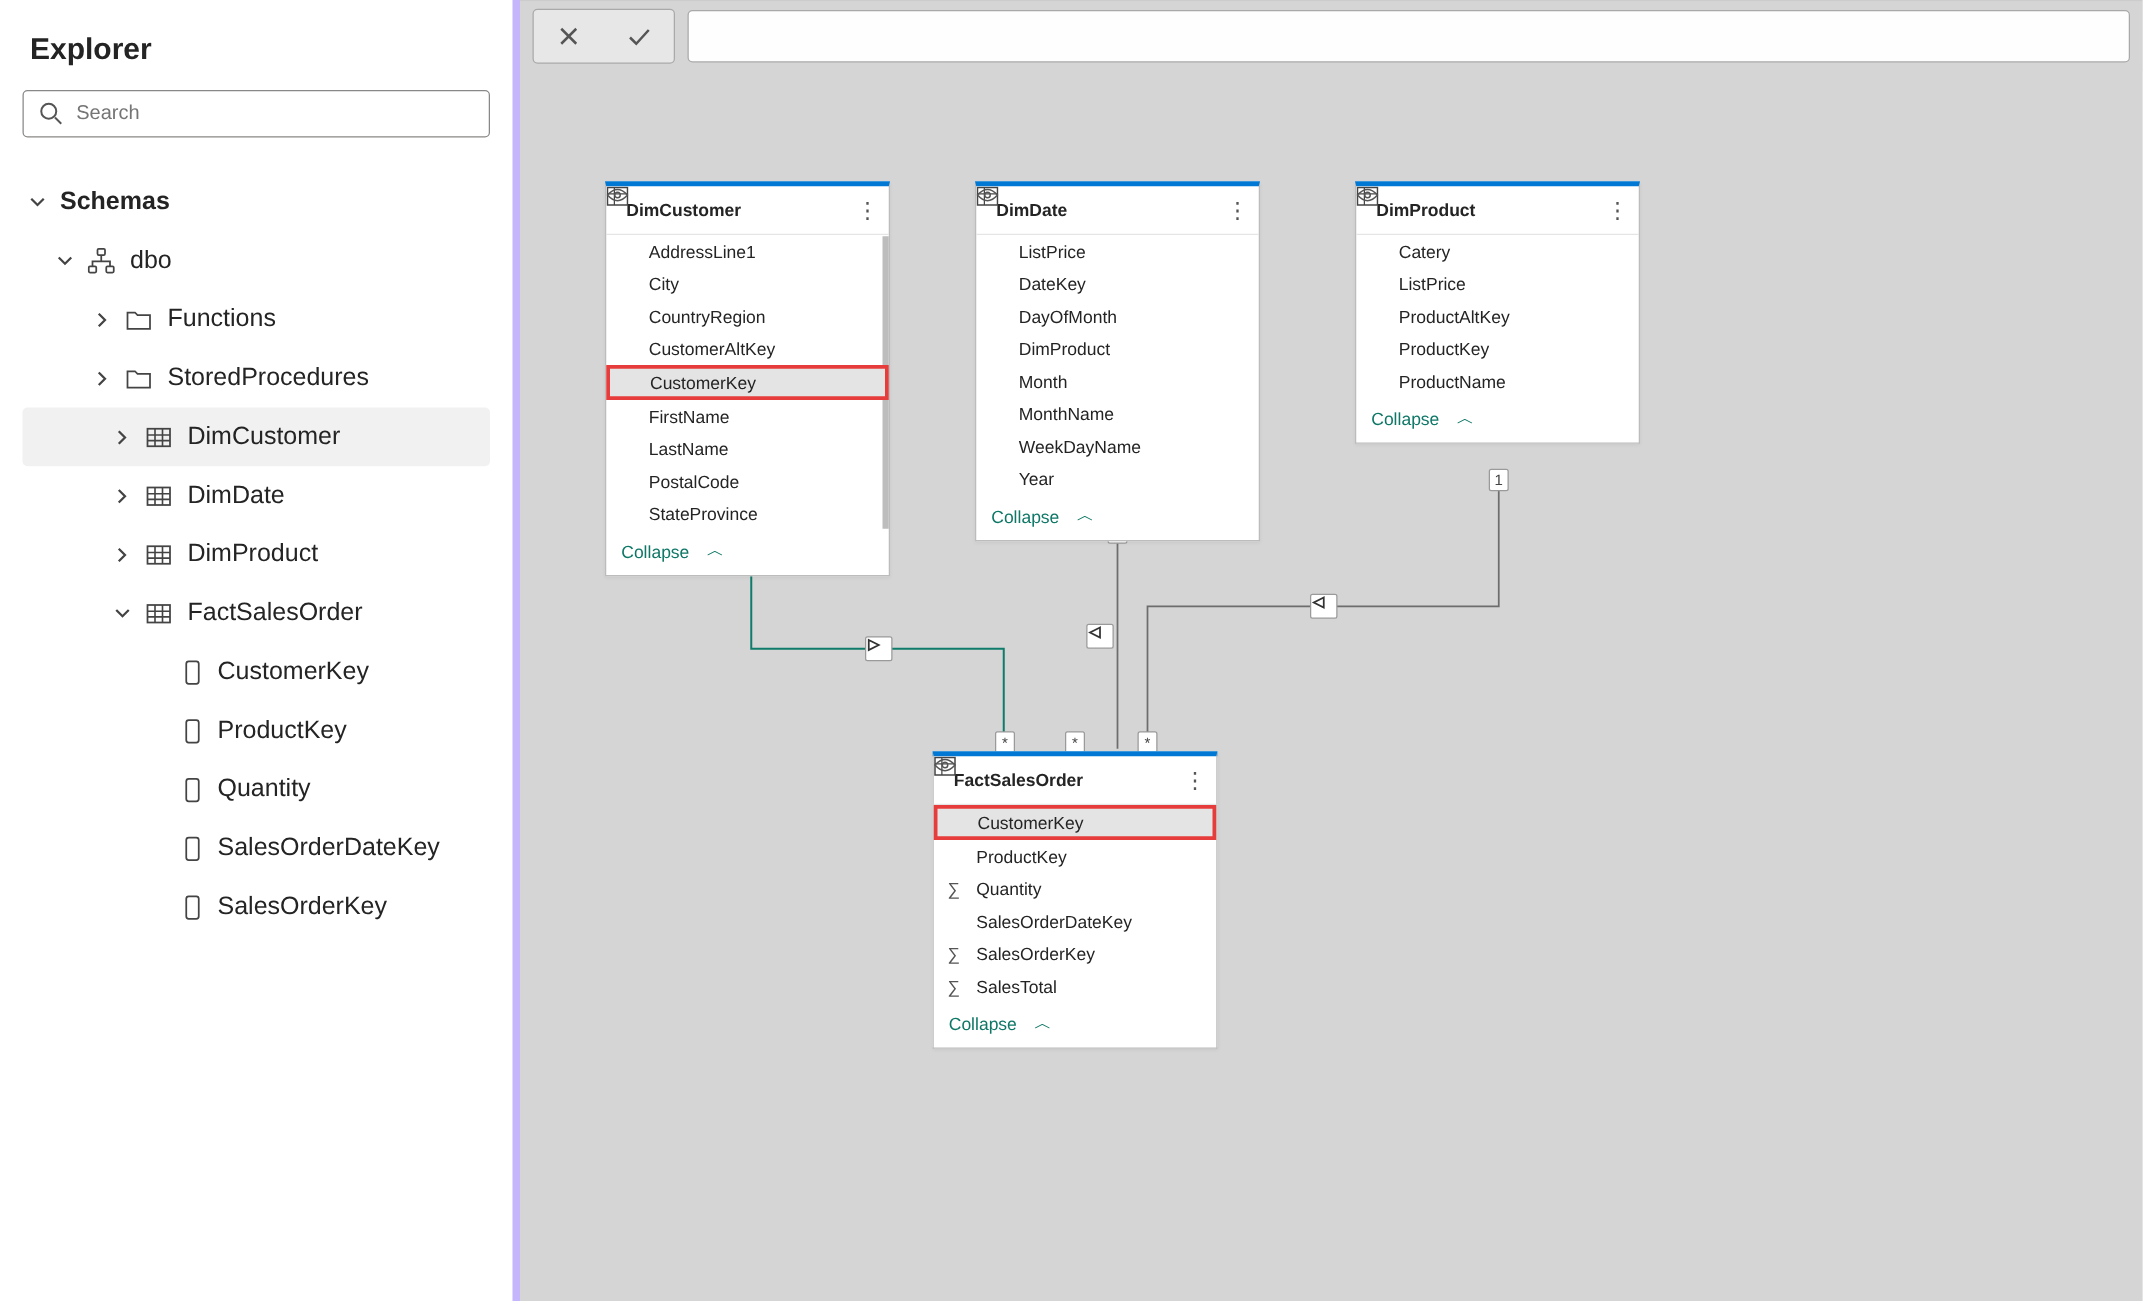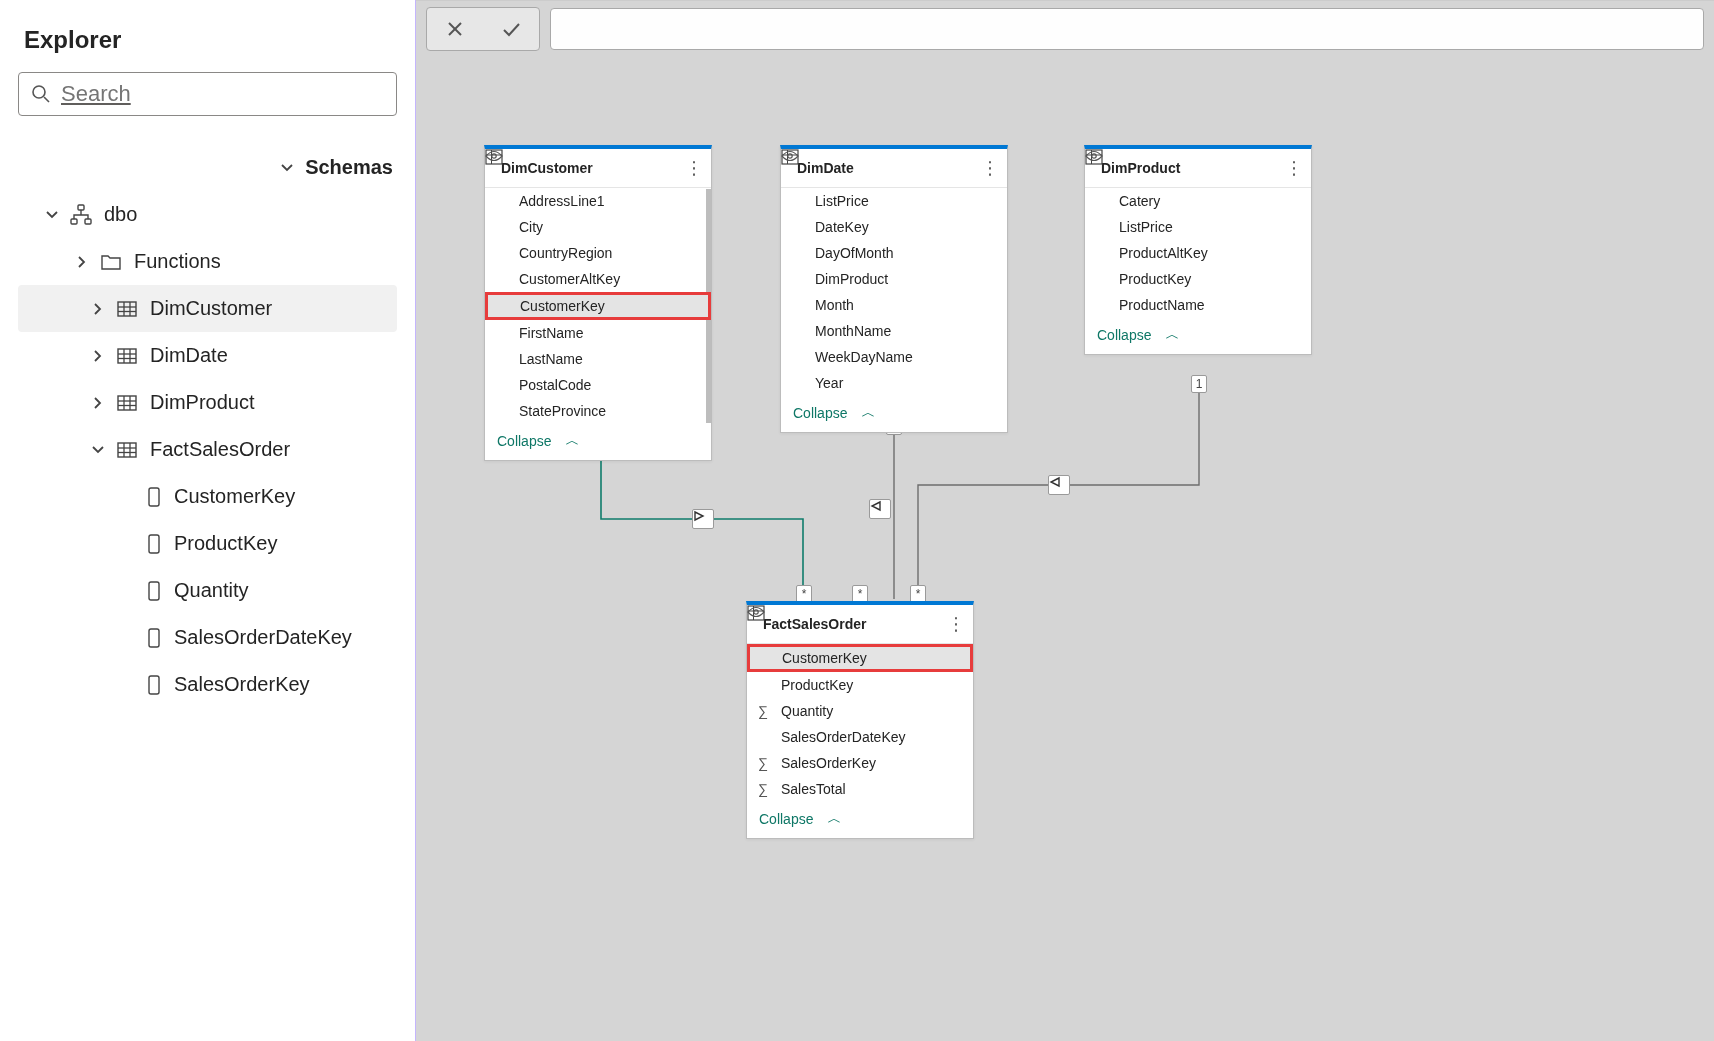"Explorer" .sidebar { border-right: 1px solid #c4b5fd -> 6px solid #c4b5fd }
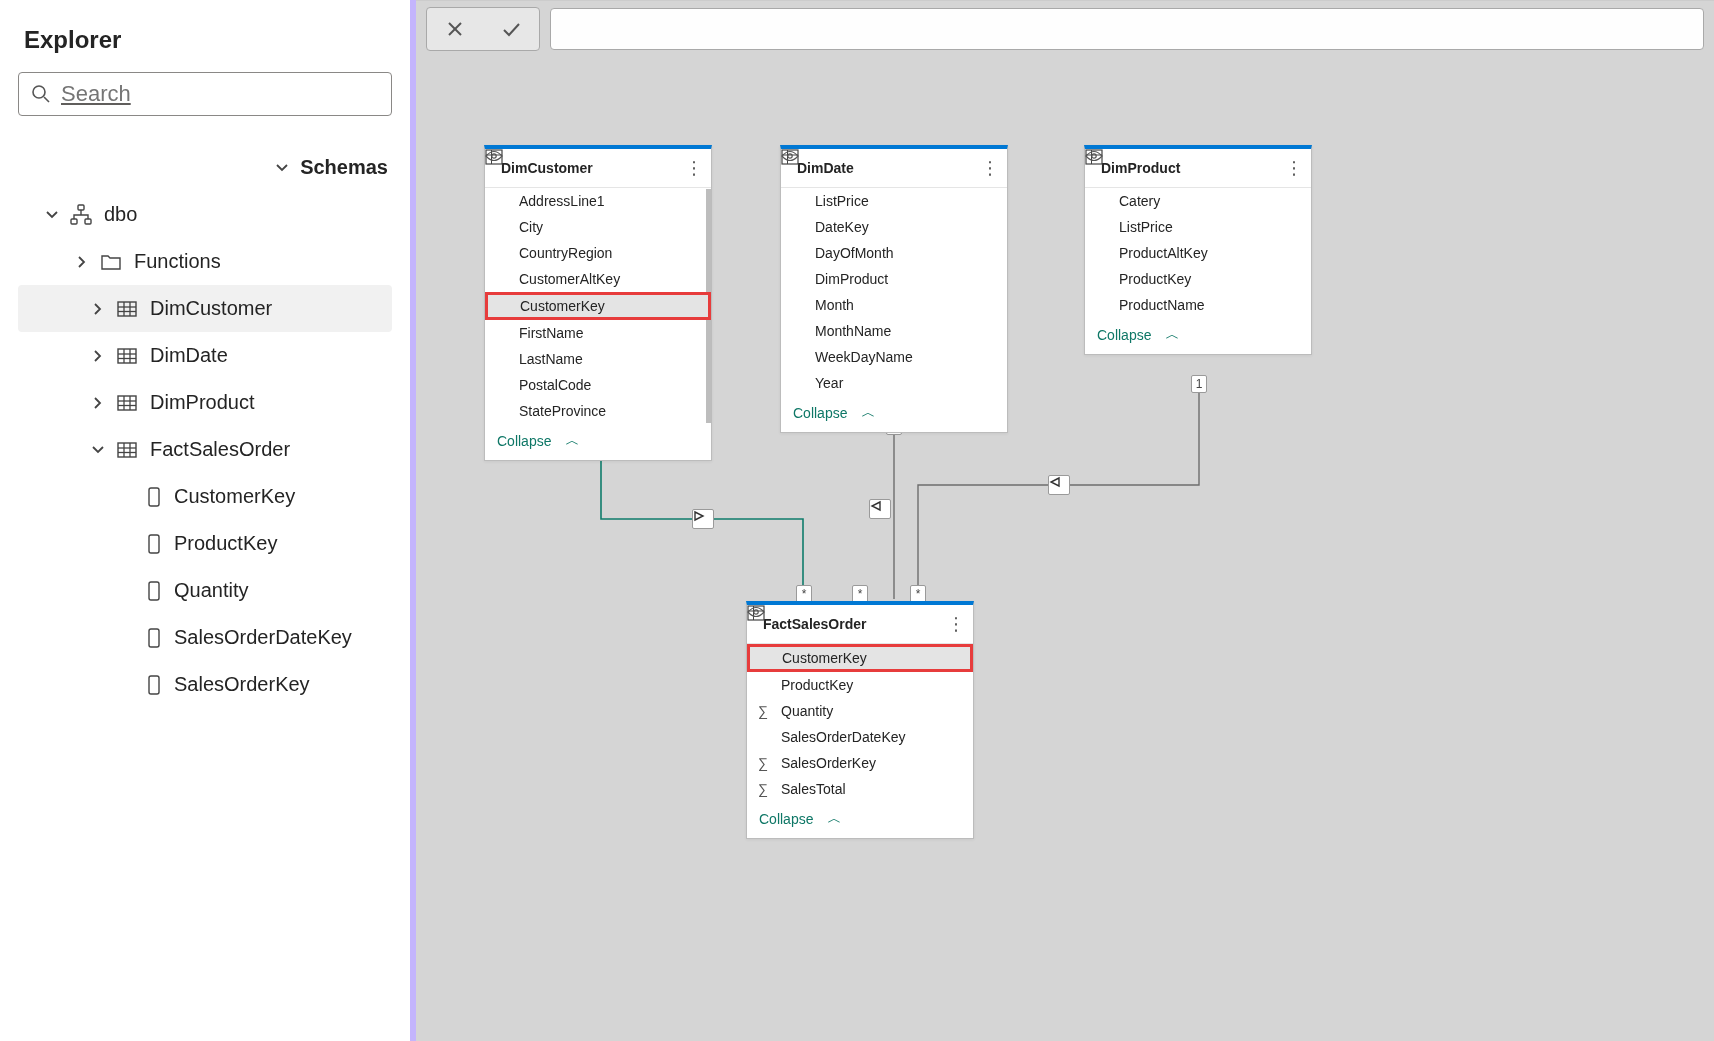"Search" .search-input { font-size: 22px -> 16px; text-decoration: underline -> none }
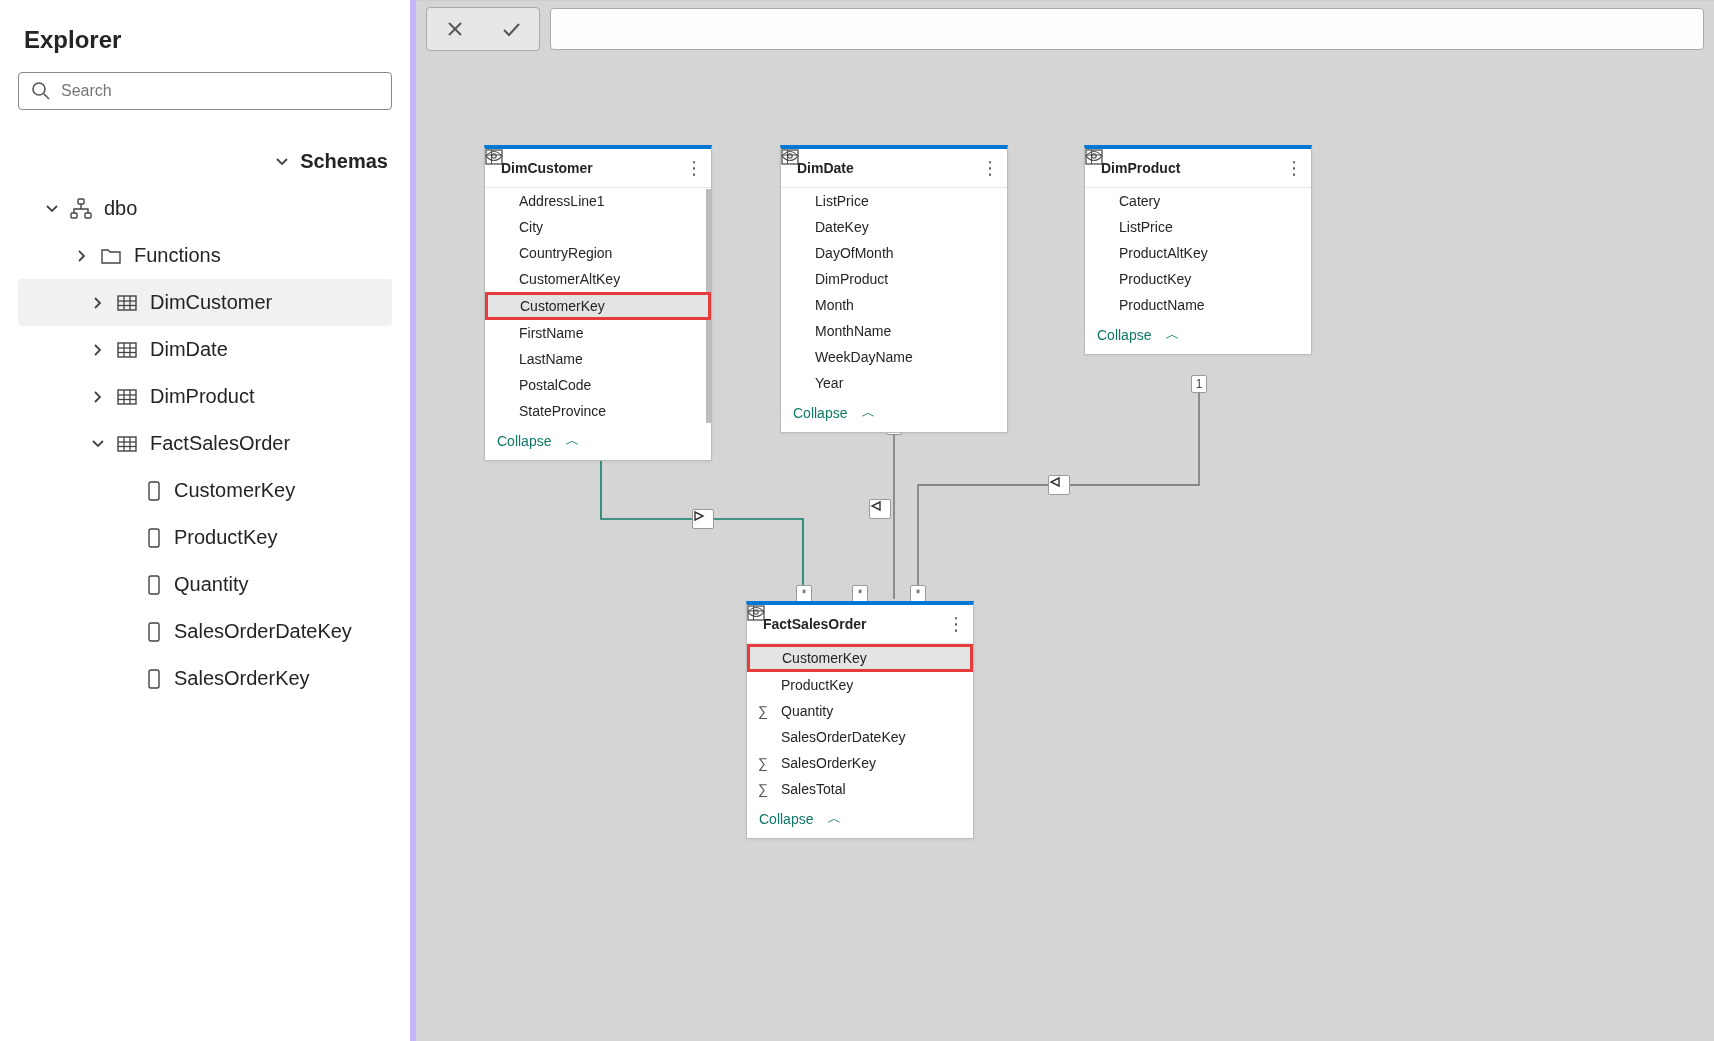"Schemas" .indent-0 { justify-content: flex-end -> none }
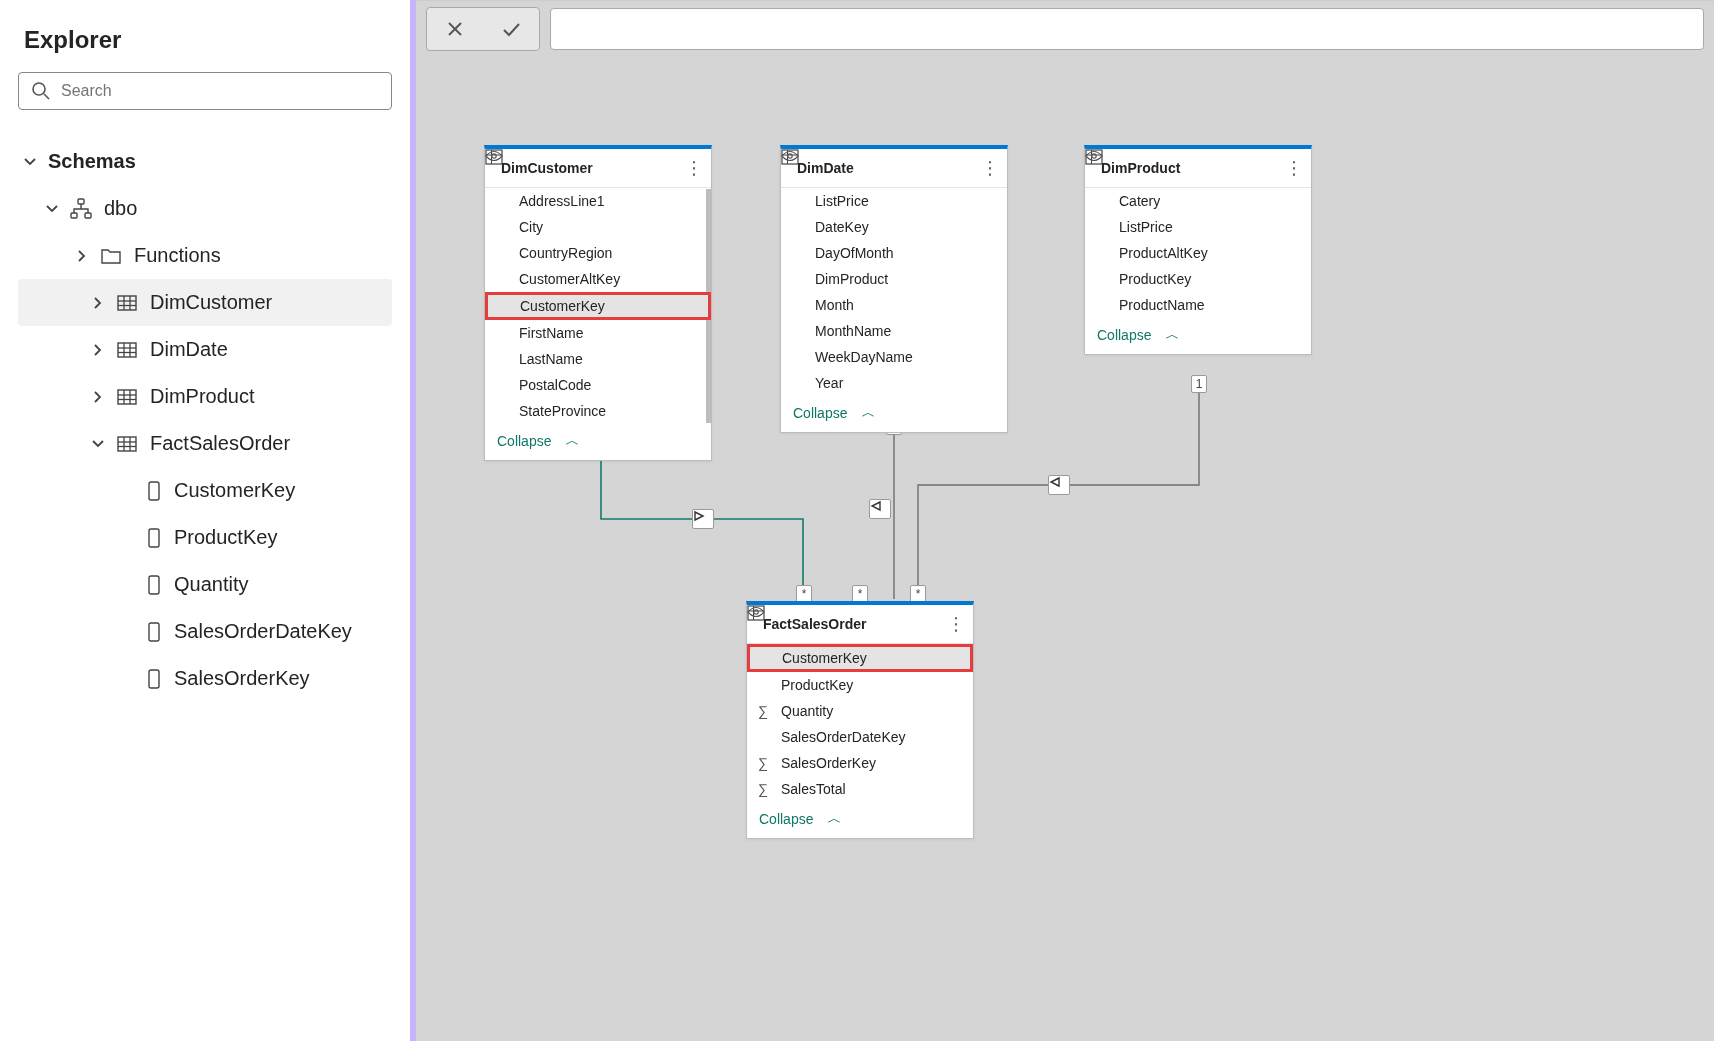"StoredProcedures" div.tree-row { html: none -> <div> <span> <svg> <polyline></polyline> </svg> </span> <span> <svg> <path></path> </svg> </span> <span>StoredProcedures</span> </div> }
